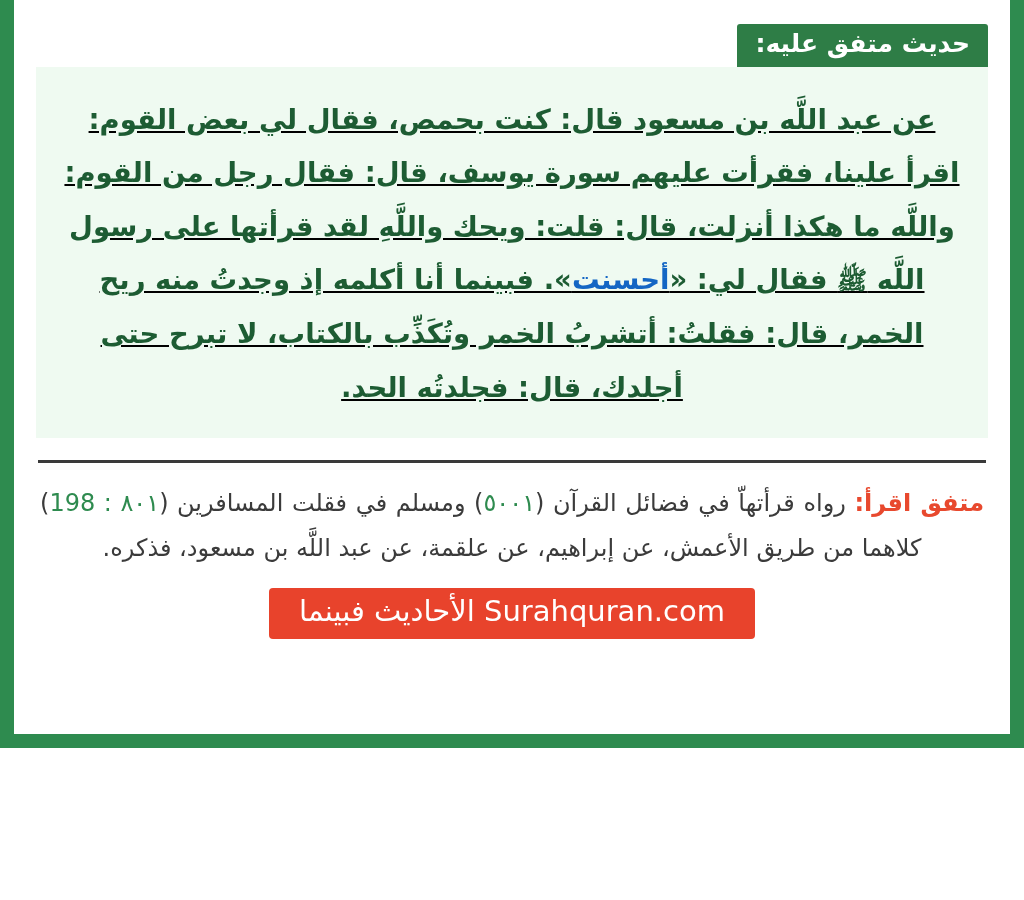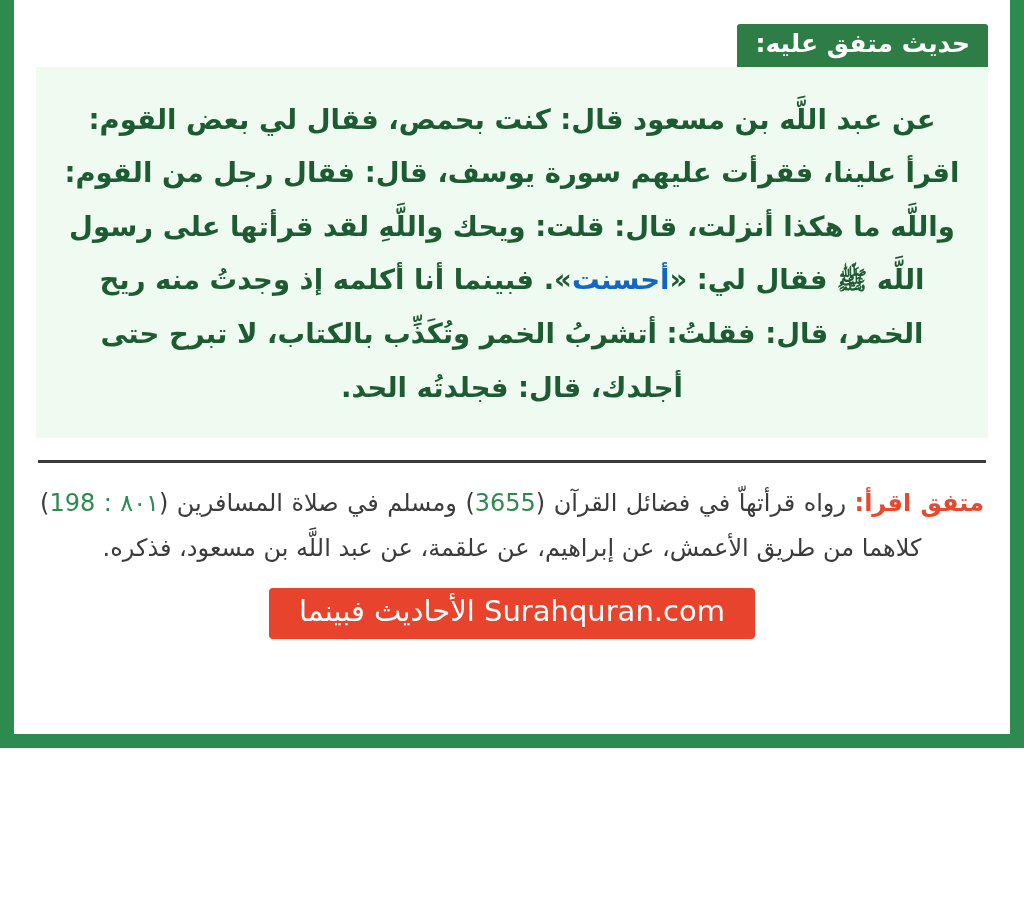"عن عبد اللَّه بن مسعود" .hadith-box { text-decoration: none -> underline }
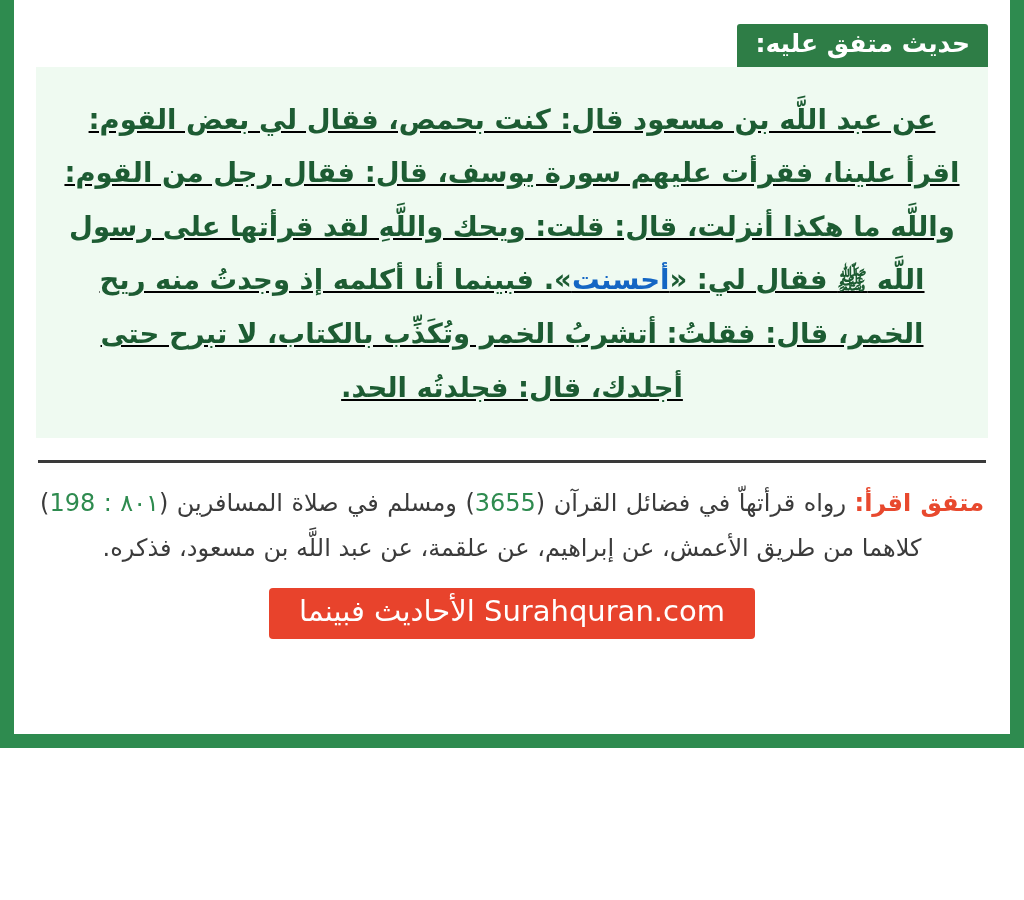") ومسلم في صلاة المسافرين" span { text: صلاة -> فقلت }
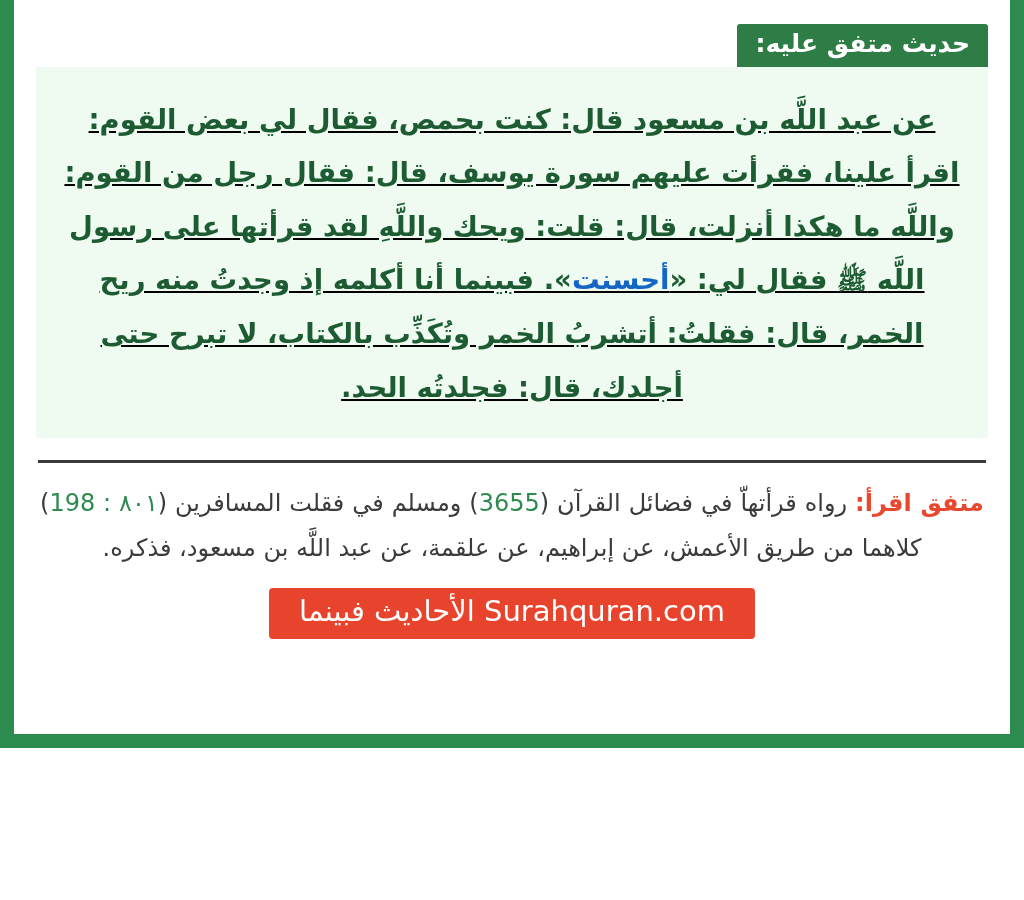"3655" span.num { text: 3655 -> ٥٠٠١ }
